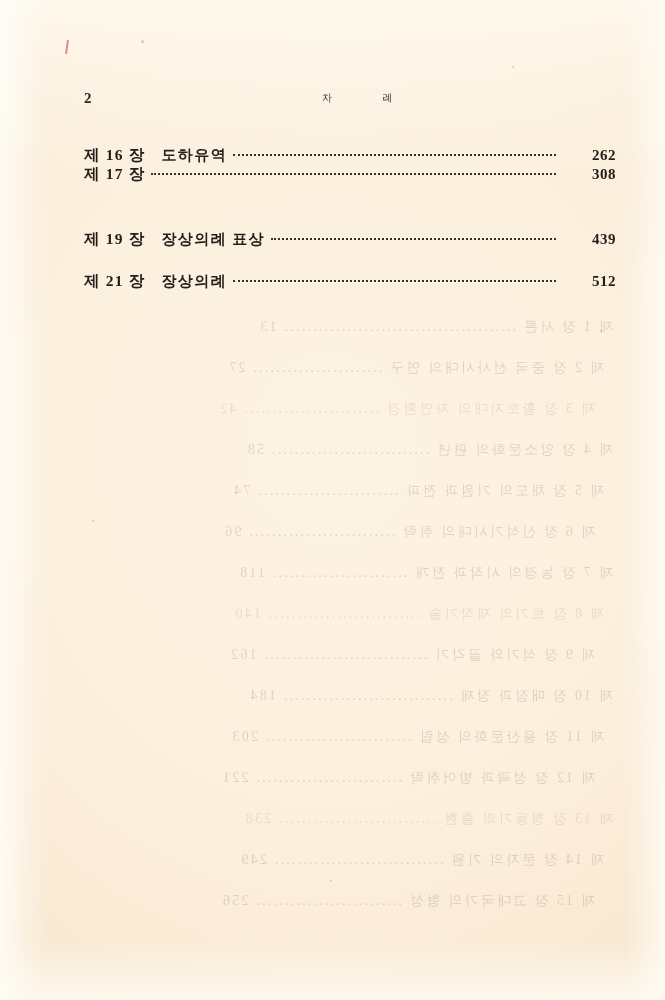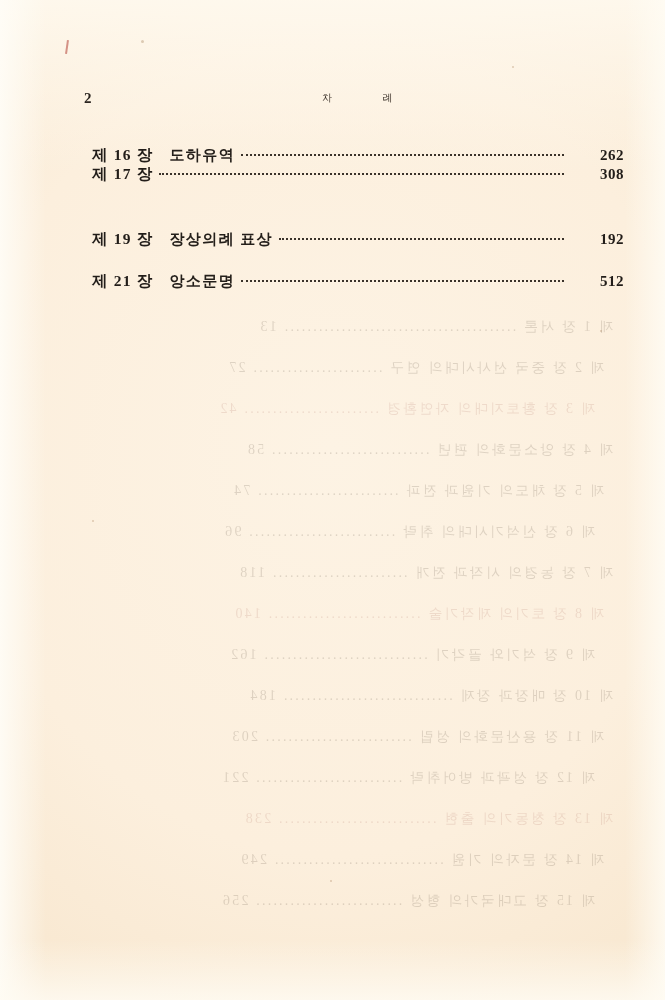"제 16 장" .toc { left: 92px -> 84px }
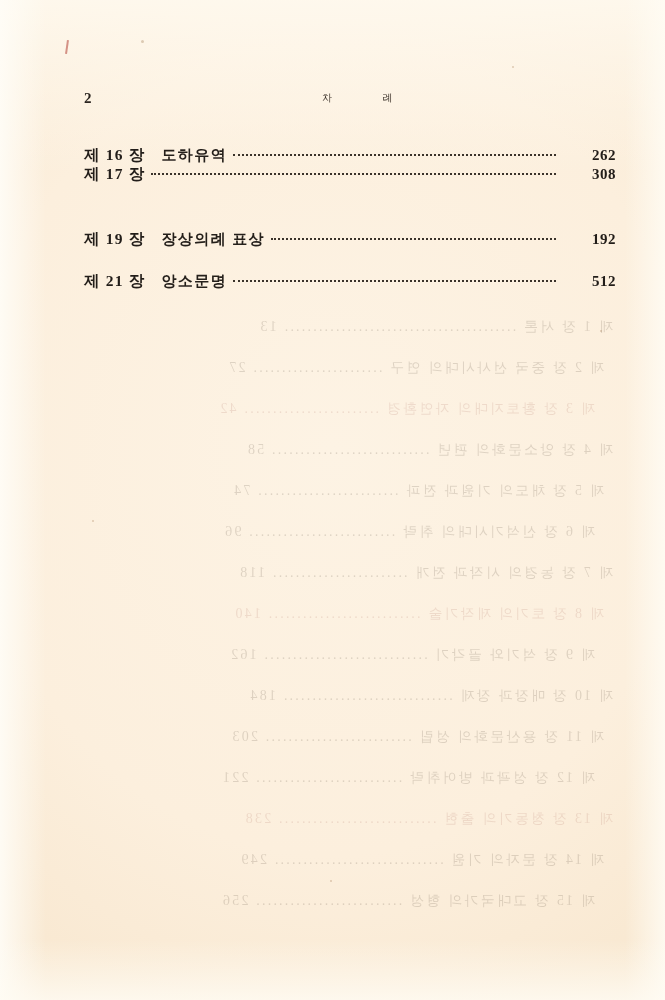"192" span.page-no { text: 192 -> 439 }
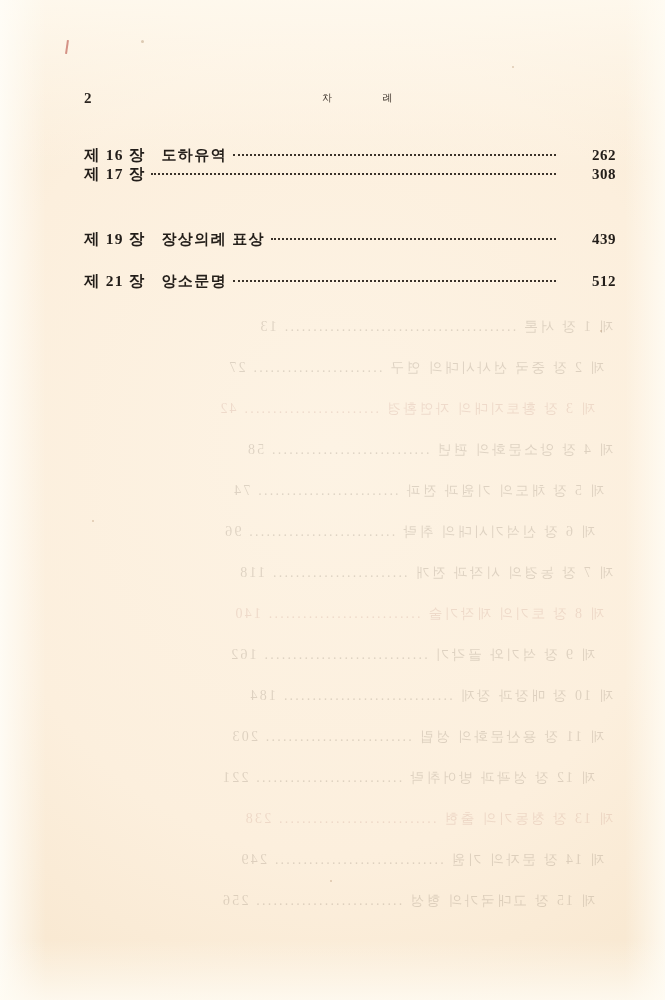"앙소문명" span.ch-title { text: 앙소문명 -> 장상의례 }
